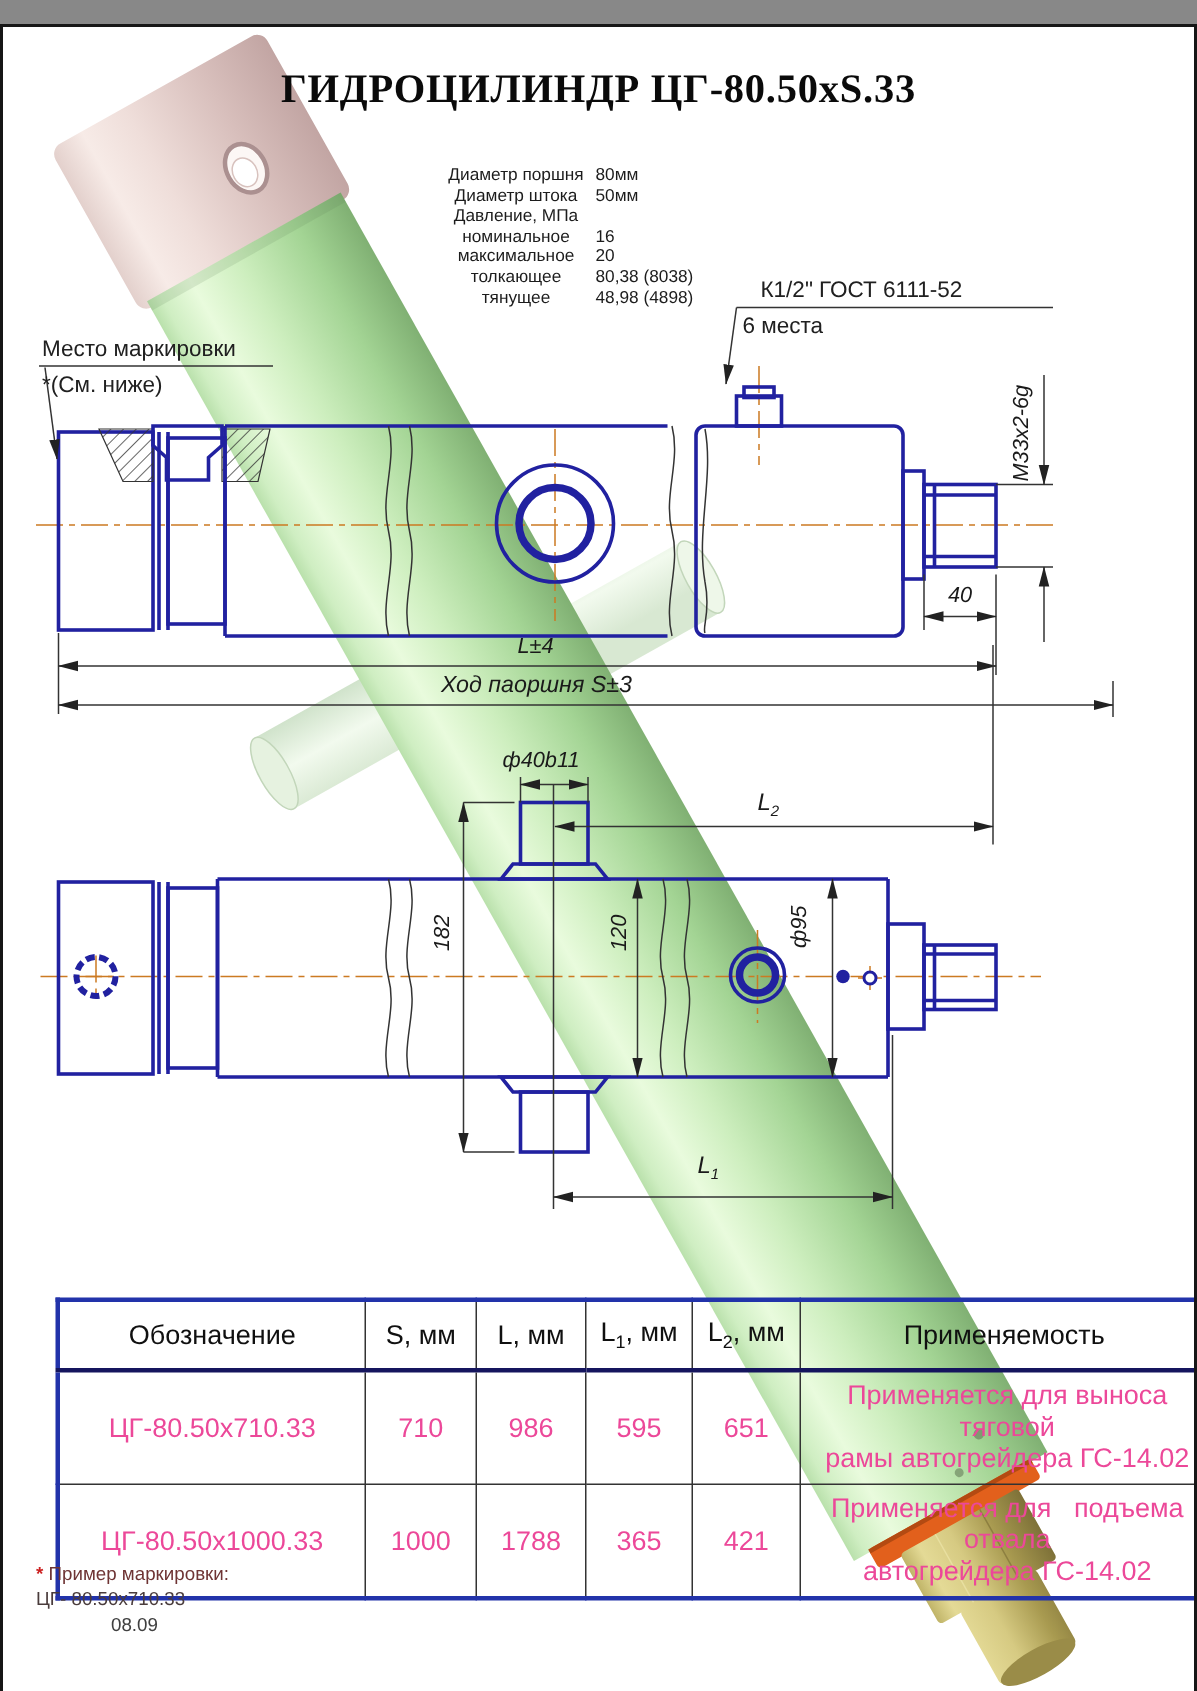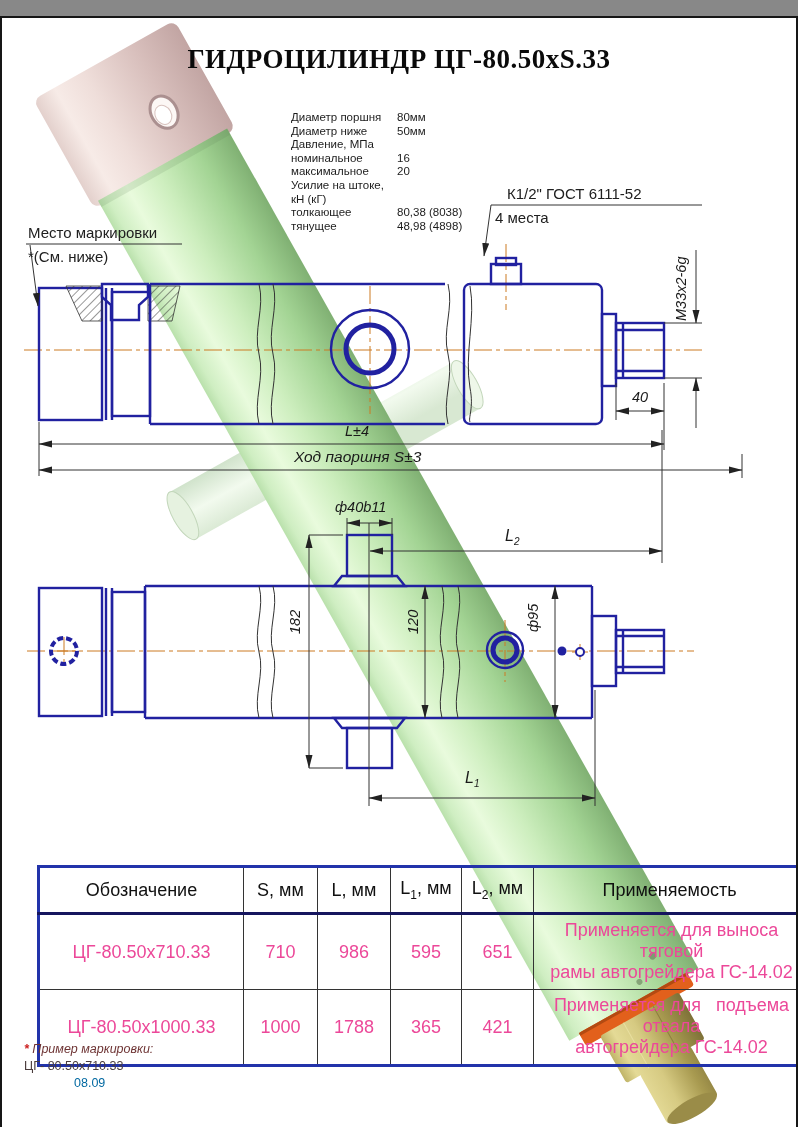"Диаметр поршня" .spec-l { text-align: none -> center }
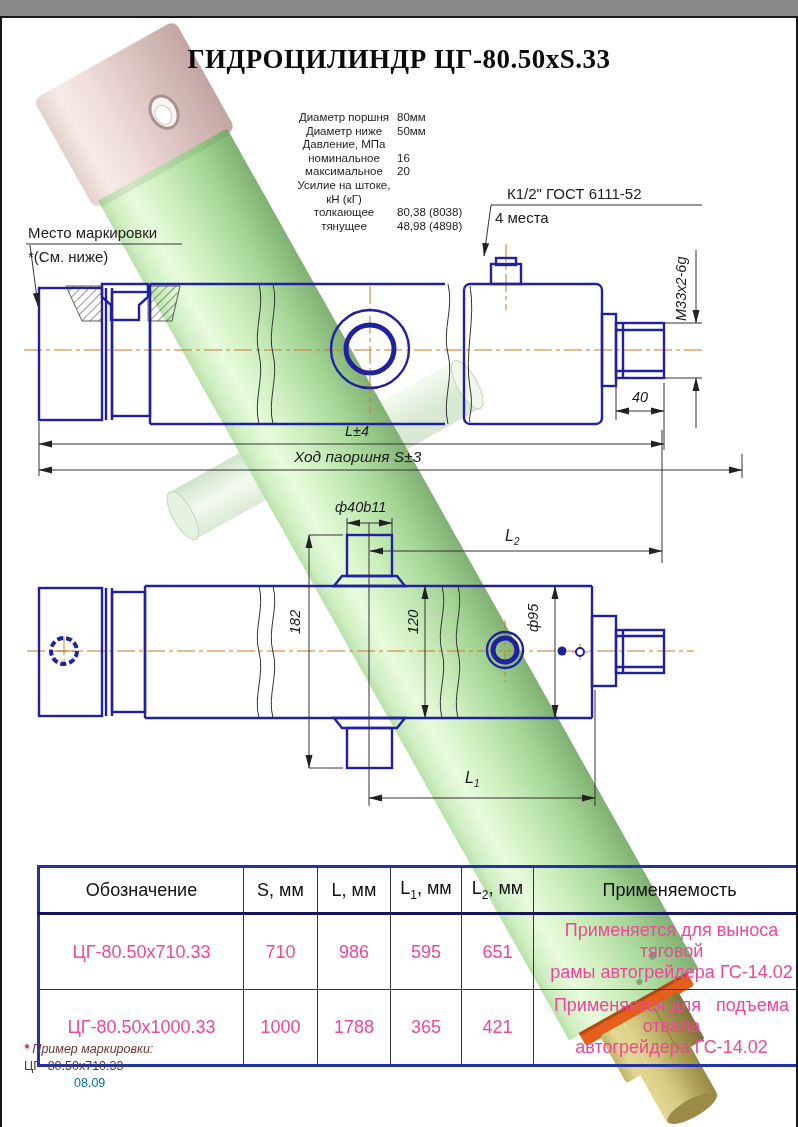"Диаметр ниже" span.spec-l { text: ниже -> штока }
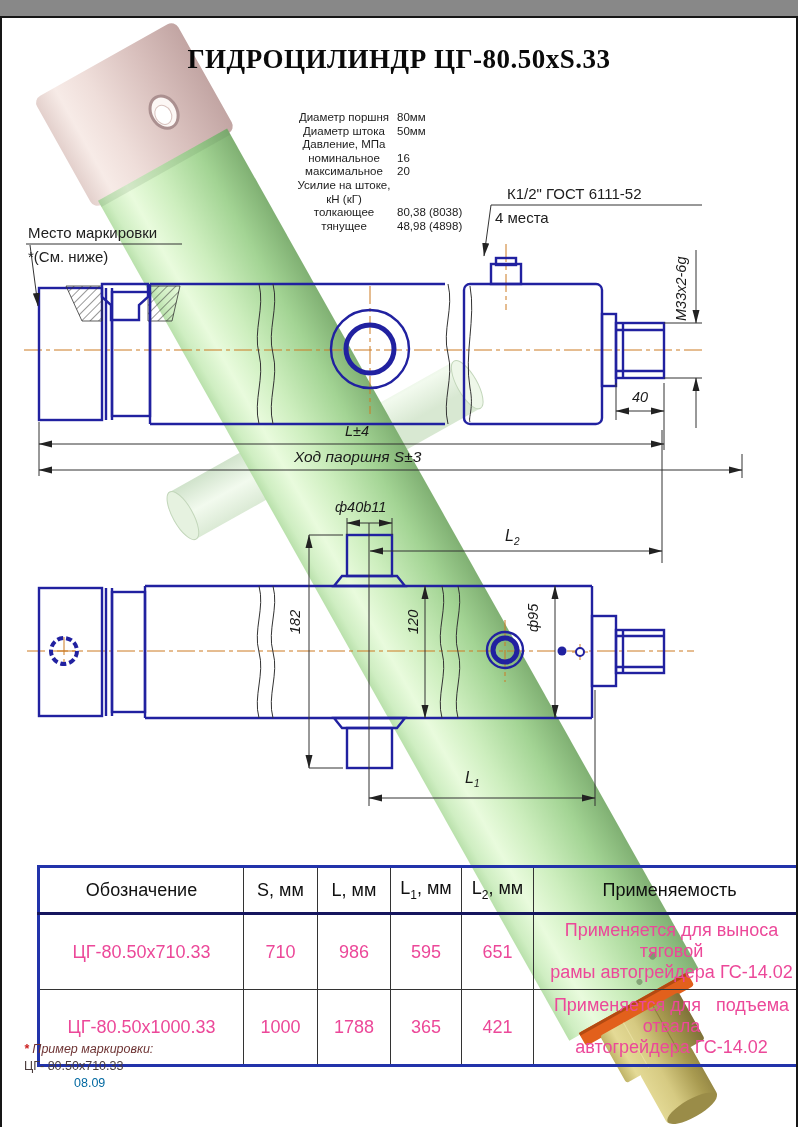"Усилие на штоке, кН (кГ)" div { html: <div><span>Усилие на штоке, кН (кГ)</span><span></span></div> -> none }
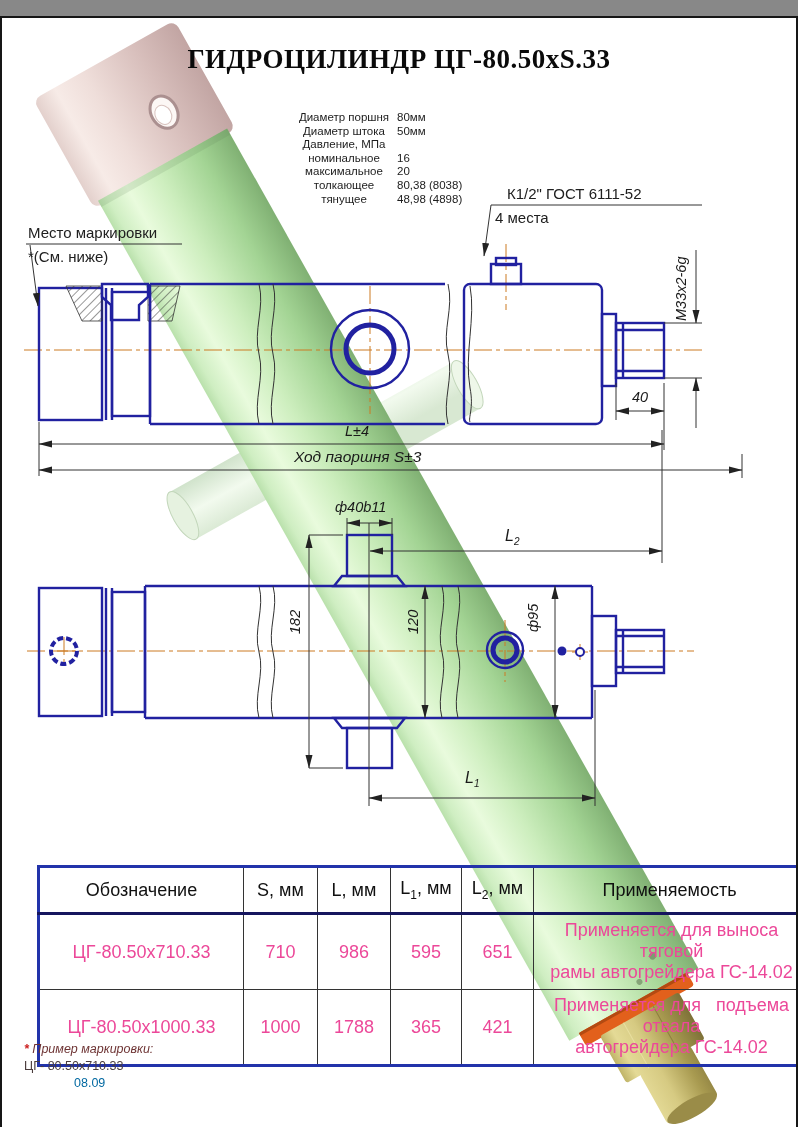"4 места" div.abs { text: 4 -> 6 }
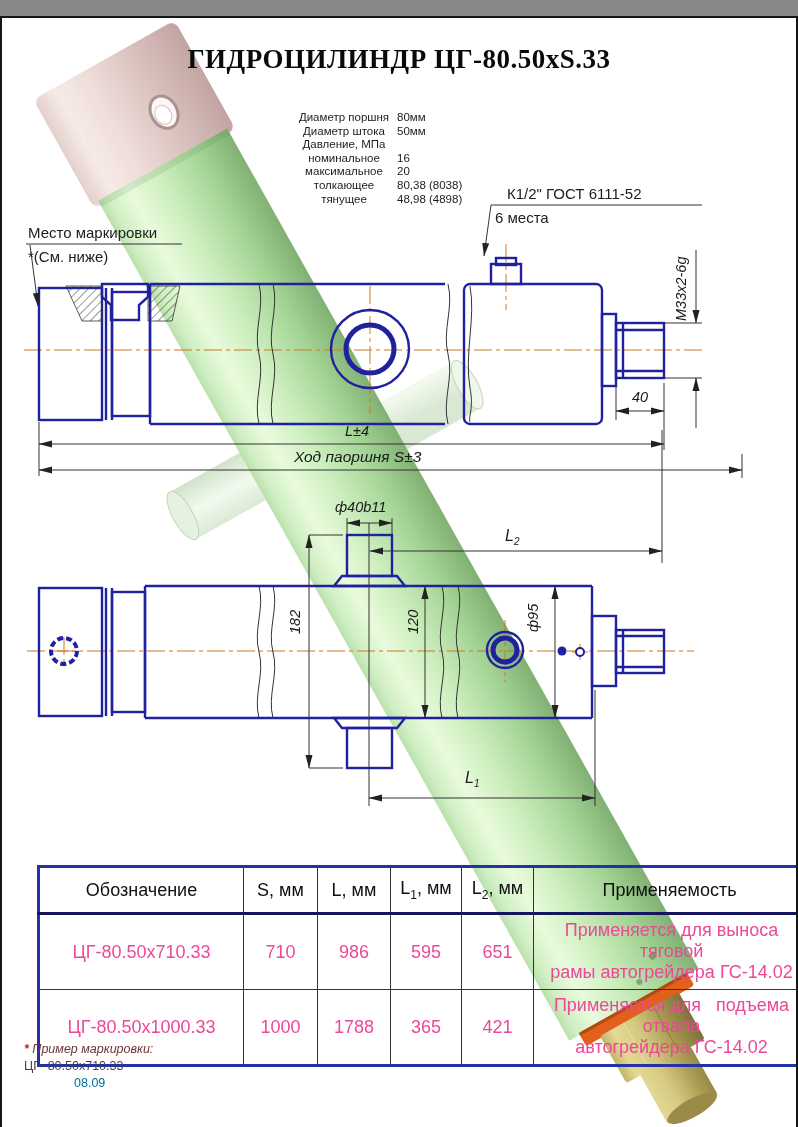"* Пример маркировки:" .fn1 { font-style: italic -> none }
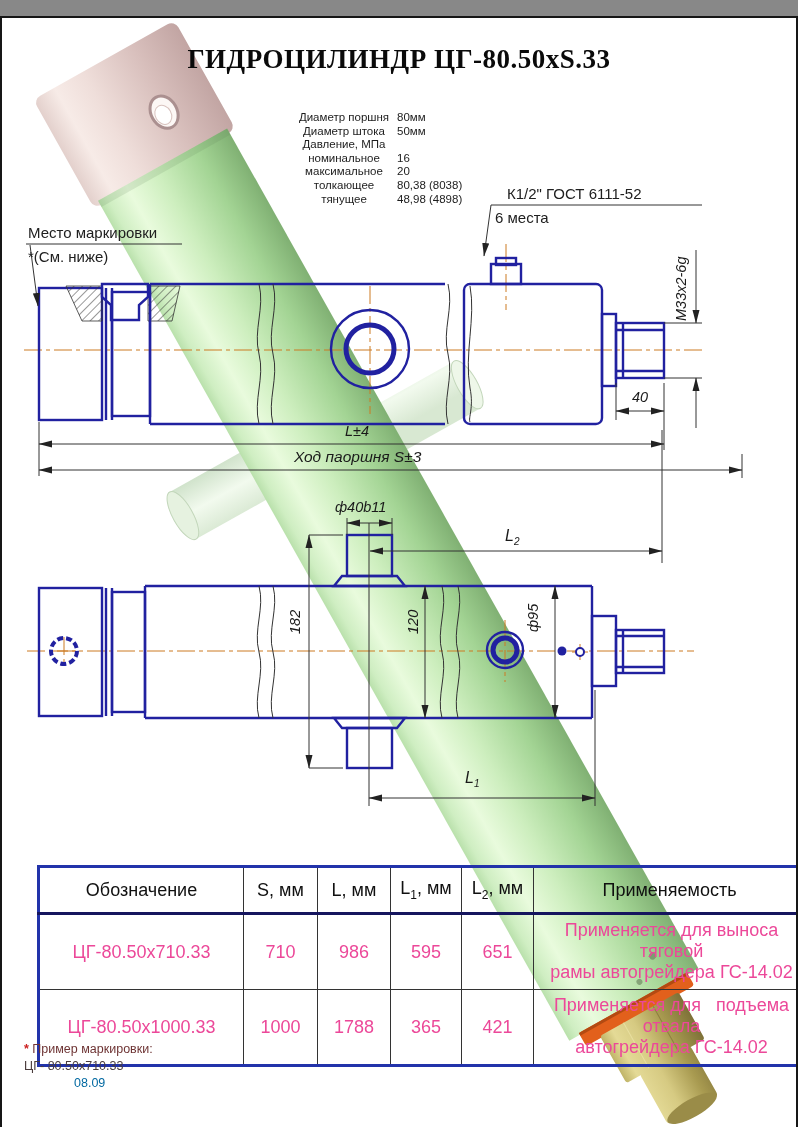"08.09" .fn3 { color: #0369a1 -> #404040 }
